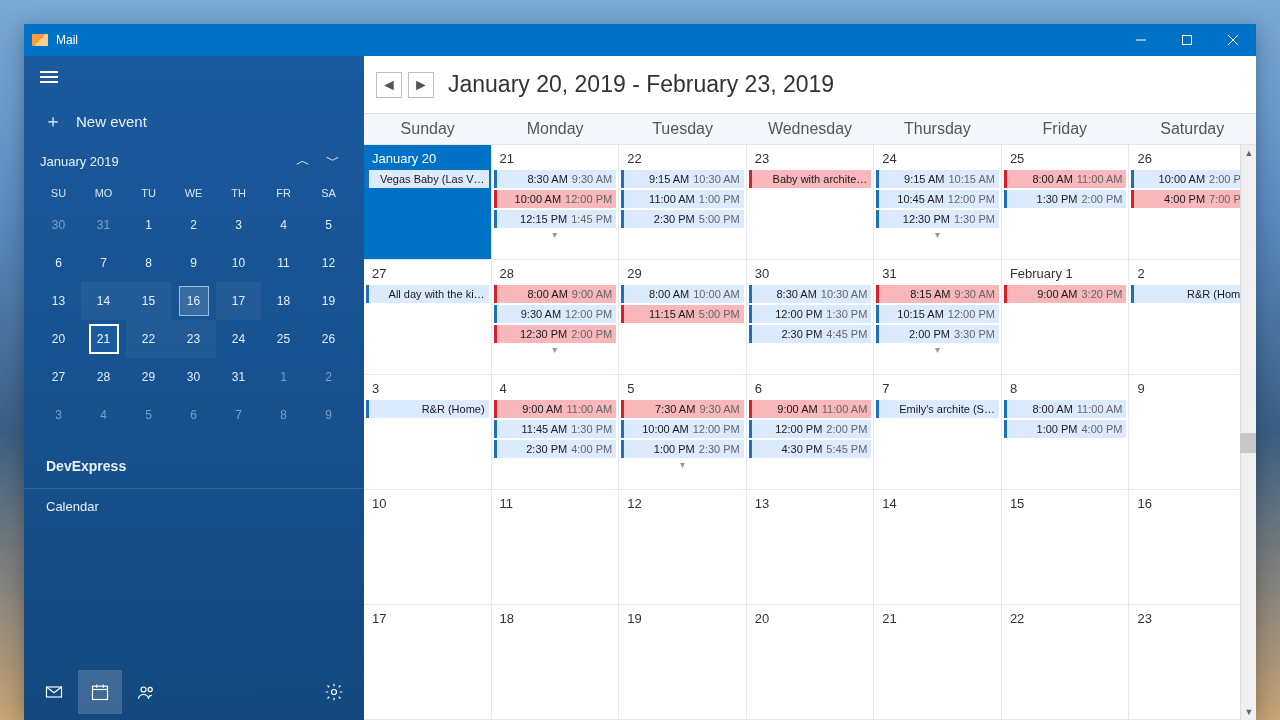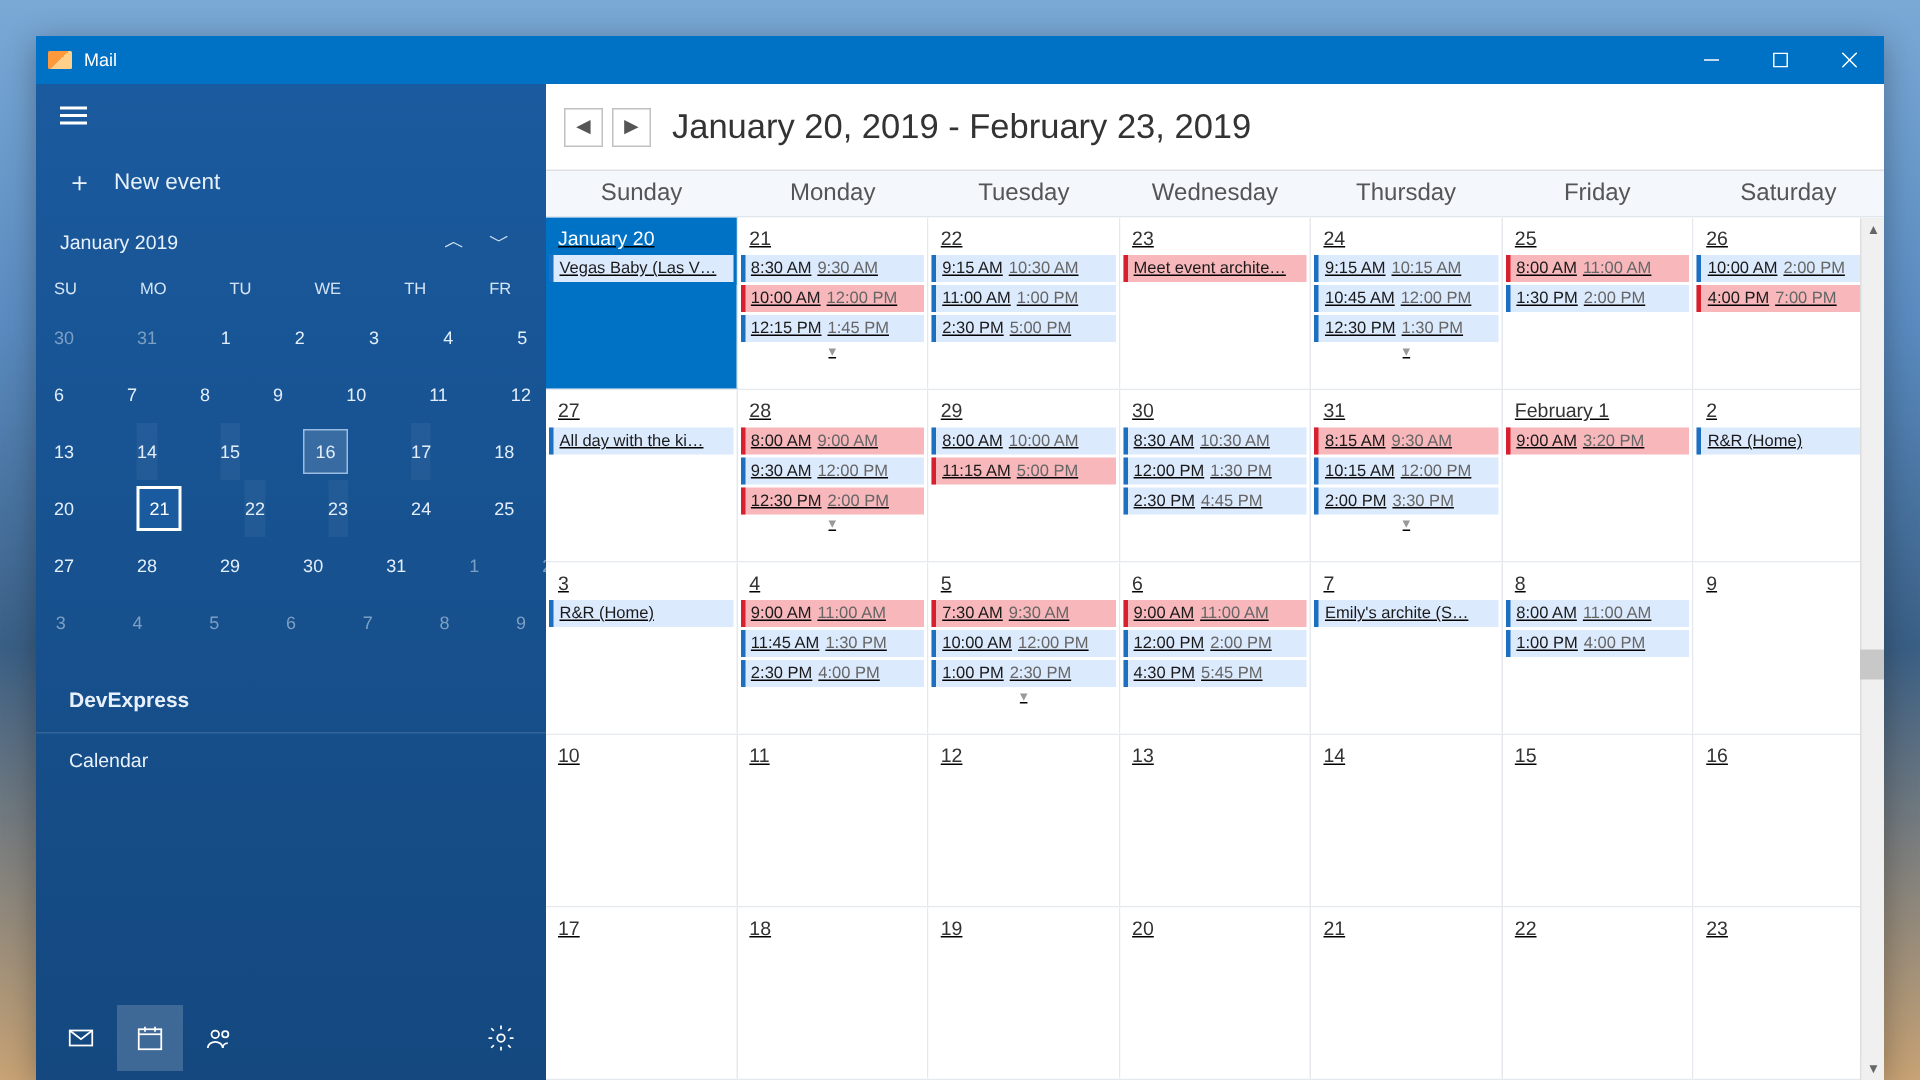"January 20" .grid { text-decoration: underline -> none }
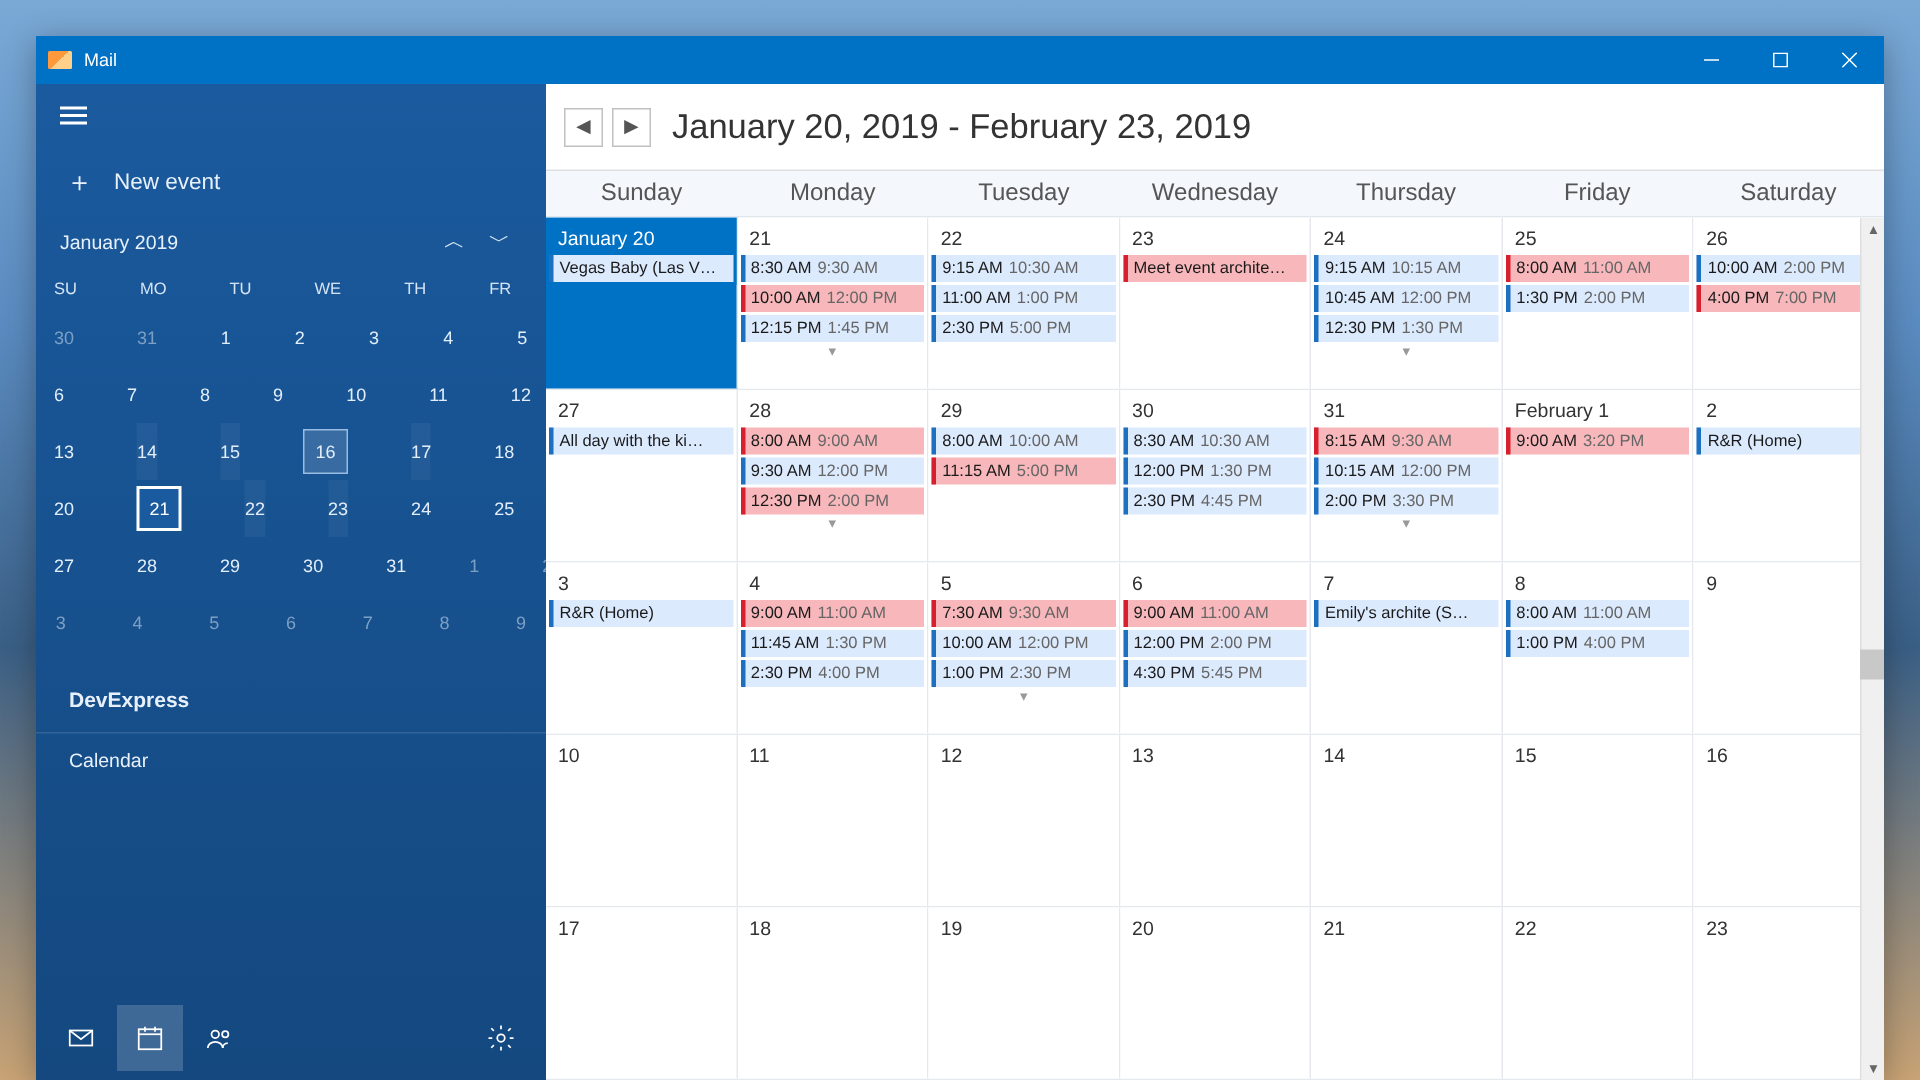"Vegas Baby (Las V…" .event { text-align: none -> right }
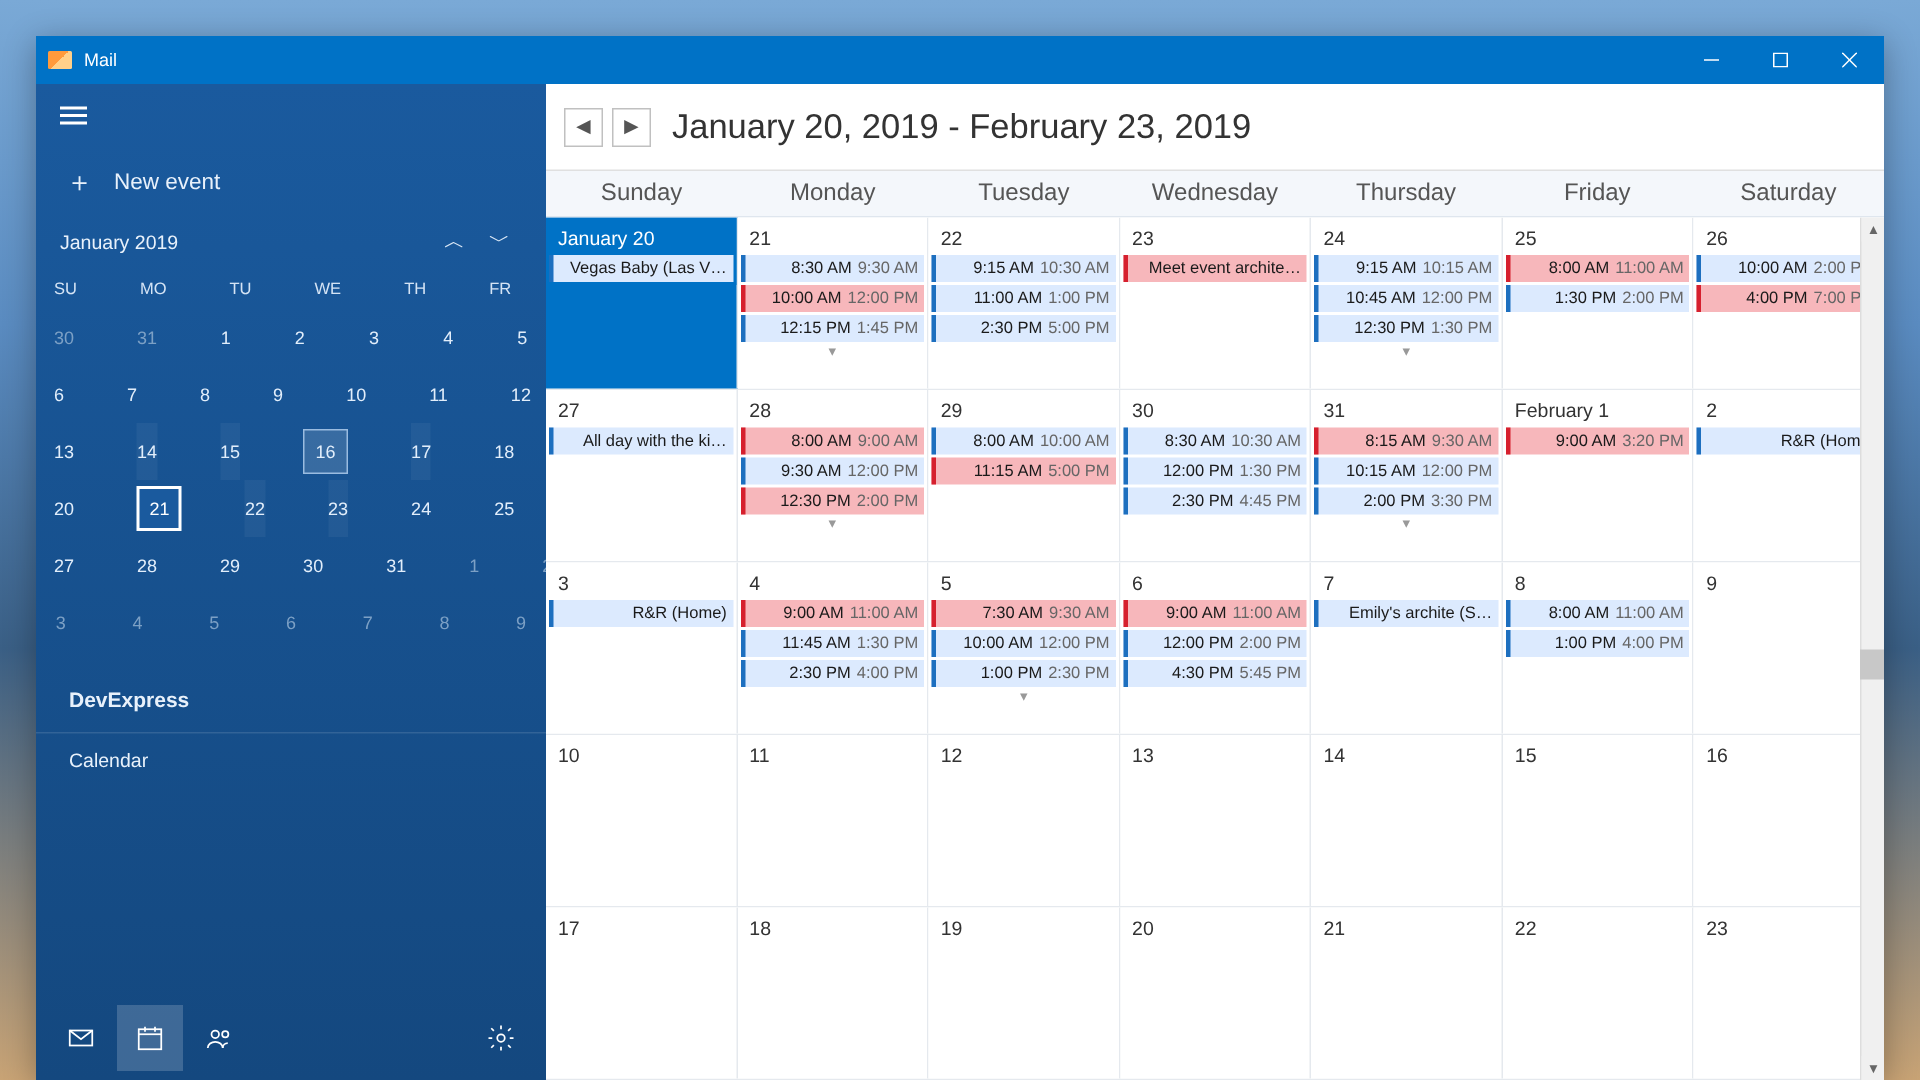"Meet event archite…" div.event { text: Meet event -> Baby with }
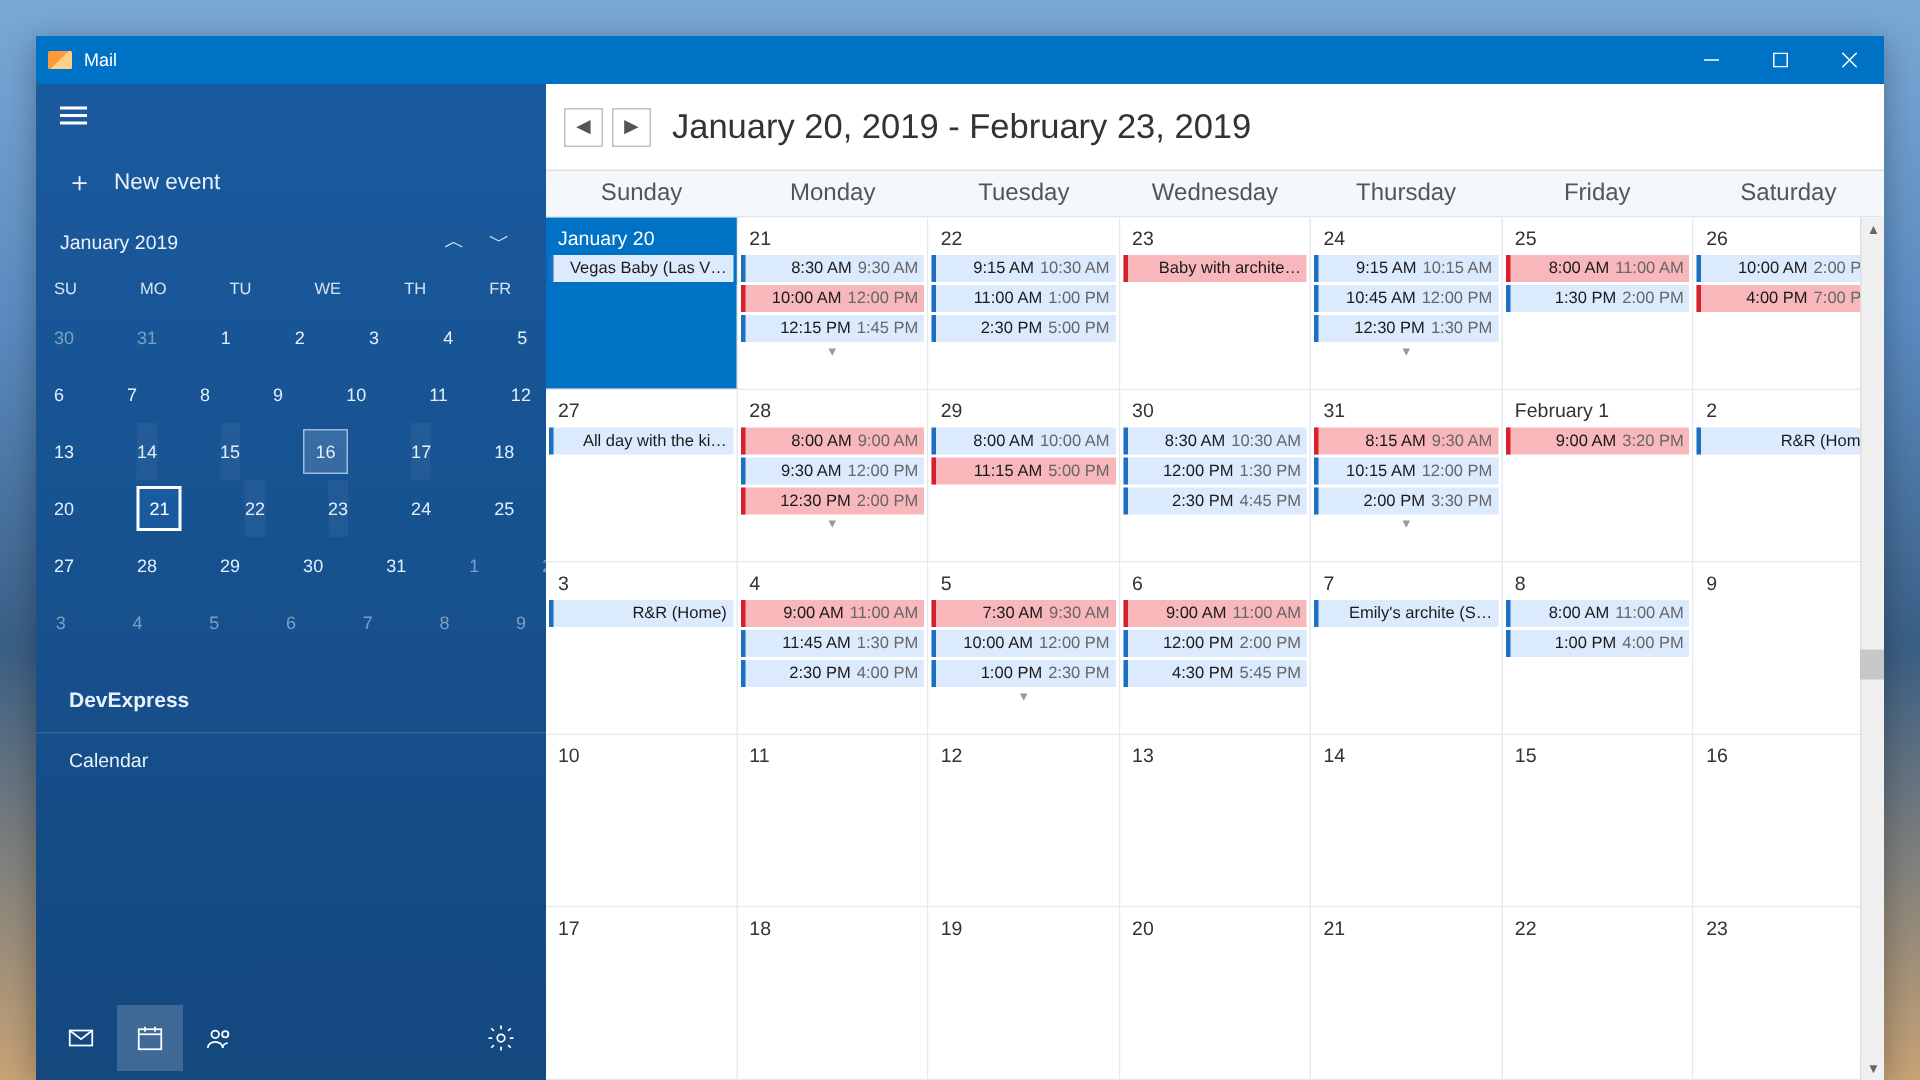"SU" .minical-row { gap: 42px -> none }
